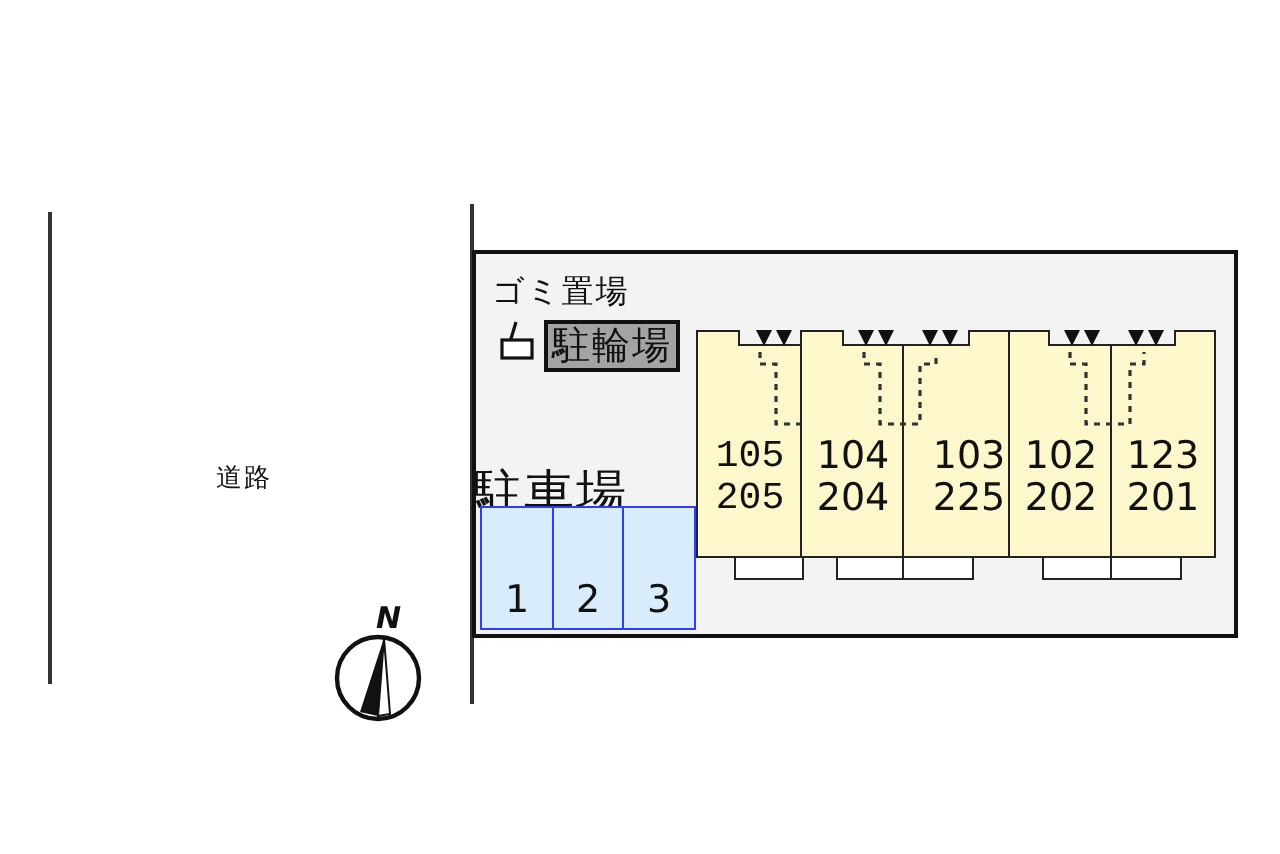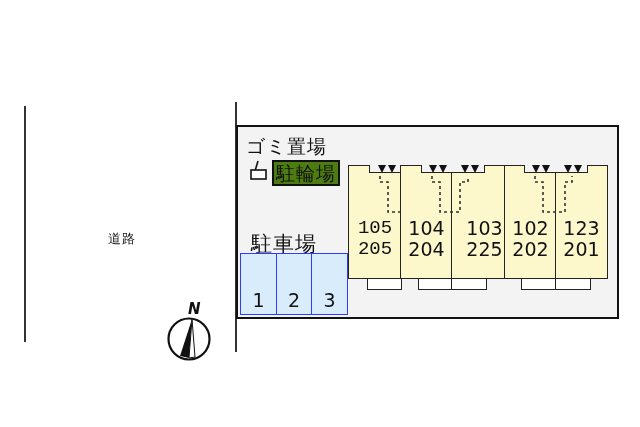"ゴミ置場" .garbage-label { font-size: 19px -> 16px }
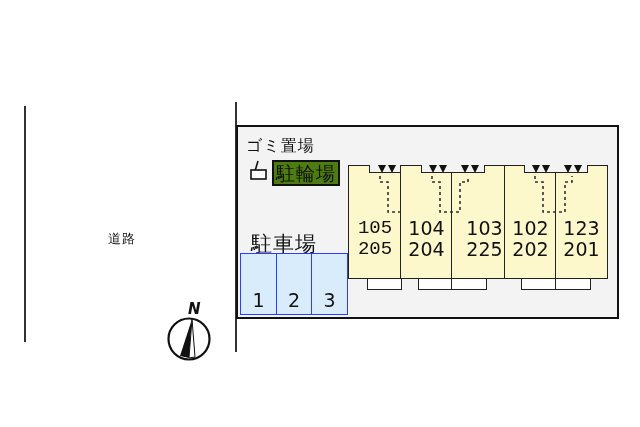"駐輪場" .bike-label { background: #4d7c0f -> #a3a3a3 }
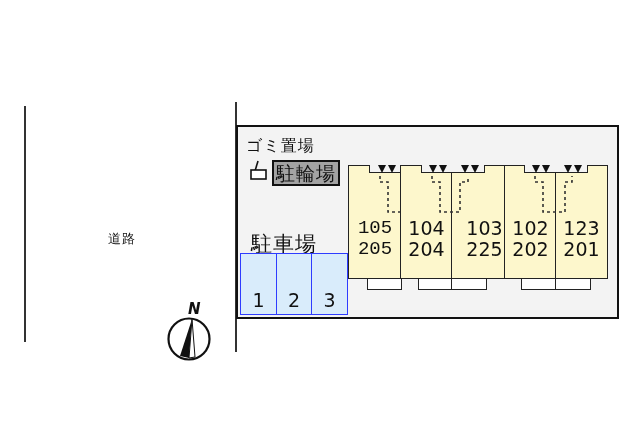"駐車場" .parking-label { font-size: 21px -> 25px; left: 251px -> 236px }
